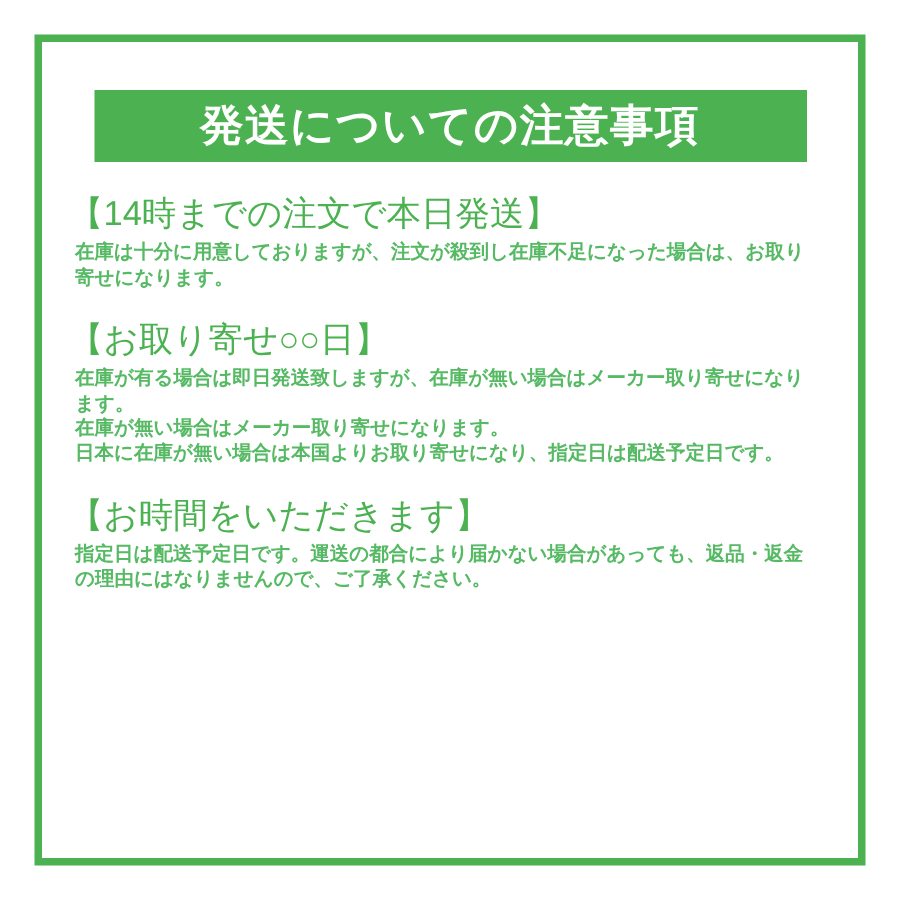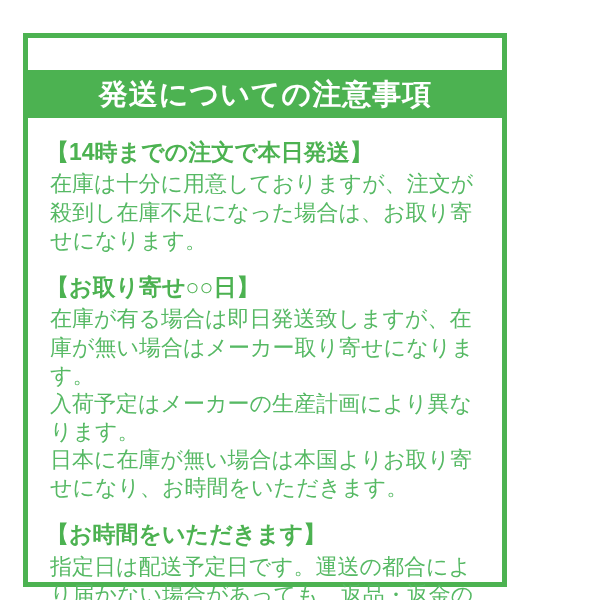"発送についての注意事項" .frame { margin-top: 10px -> none; width: 484px -> 554px }
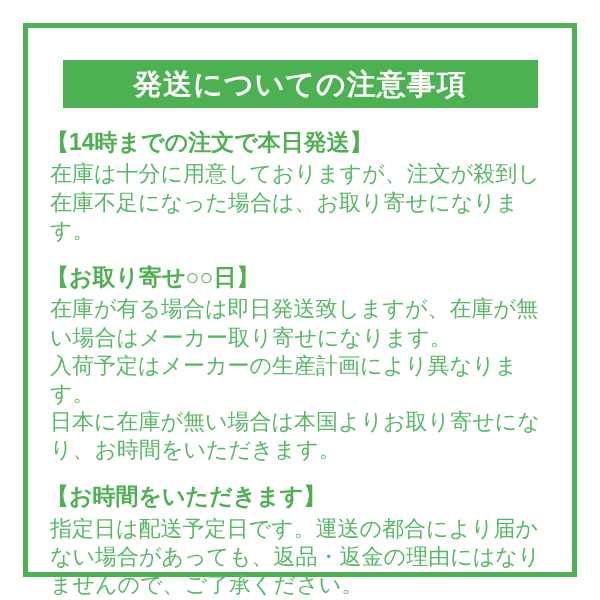"【14時までの注文で本日発送】" .sec-heading { font-weight: bold -> normal }
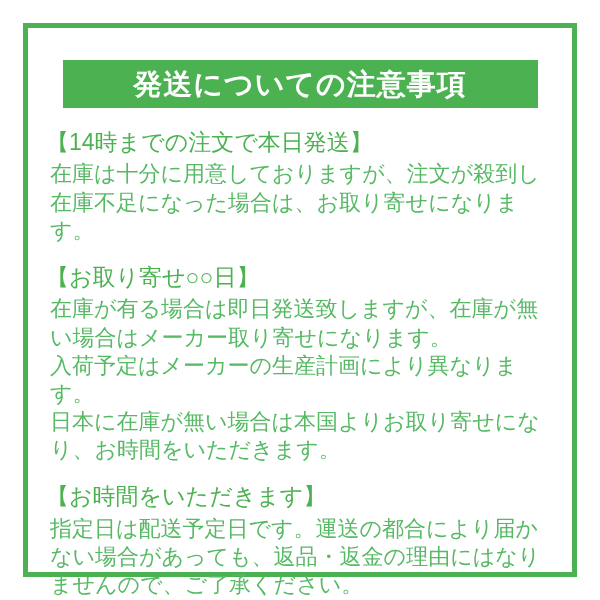"在庫は十分に用意しておりますが、注文が殺到し在庫不足になった場合は、お取り寄せに" .sec-body { font-size: 22px -> 13px; font-weight: 400 -> 700 }
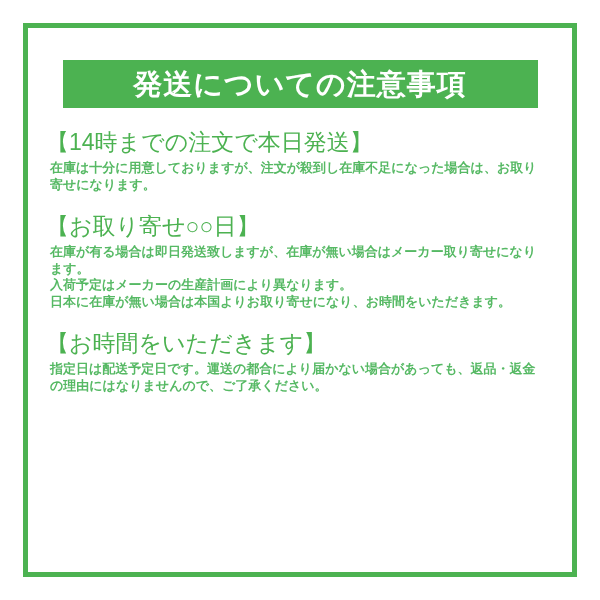"入荷予定はメーカーの生産計画により異なります。" p.sec-body { text: 入荷予定はメーカーの生産計画により異 -> 在庫が無い場合はメーカー取り寄せに }
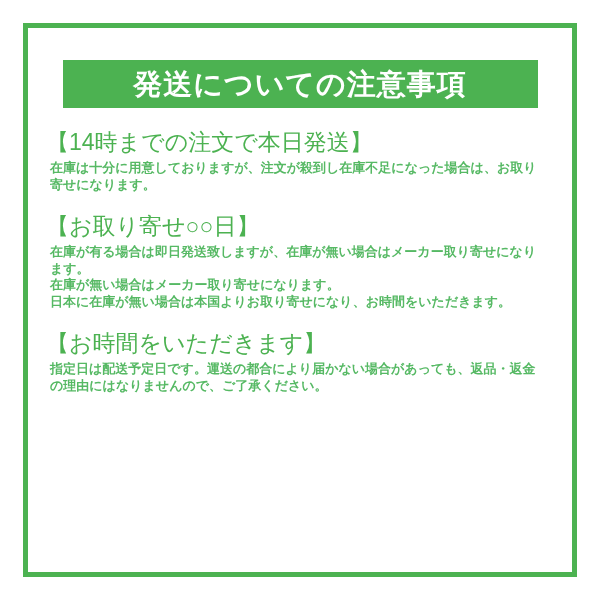"日本に在庫が無い場合は本国よりお取り寄せになり、お時間をいただきます。" p.sec-body { text: お時間をいただきま -> 指定日は配送予定日で }
